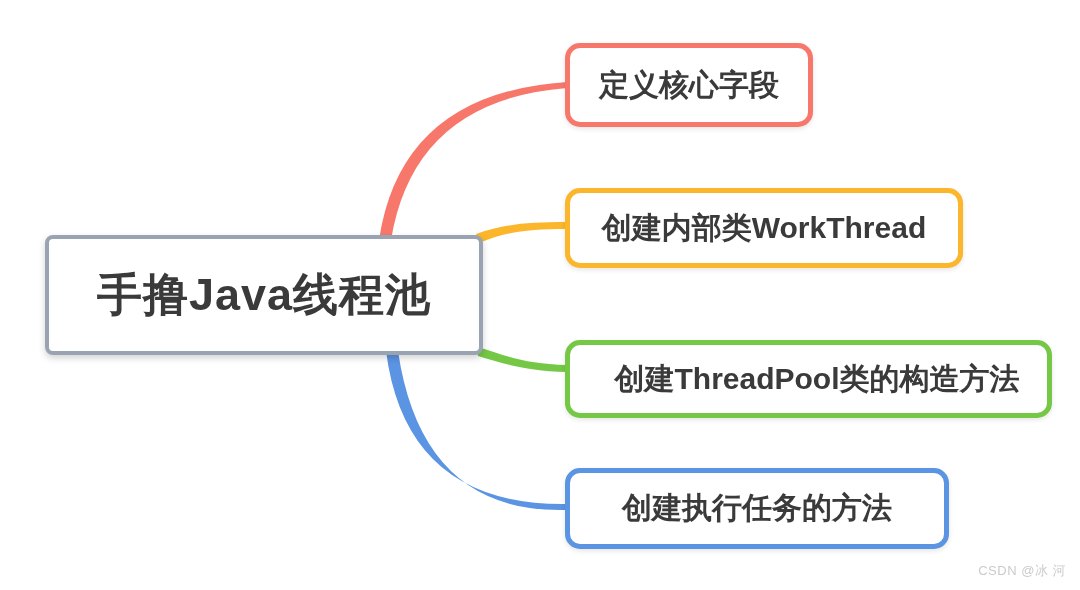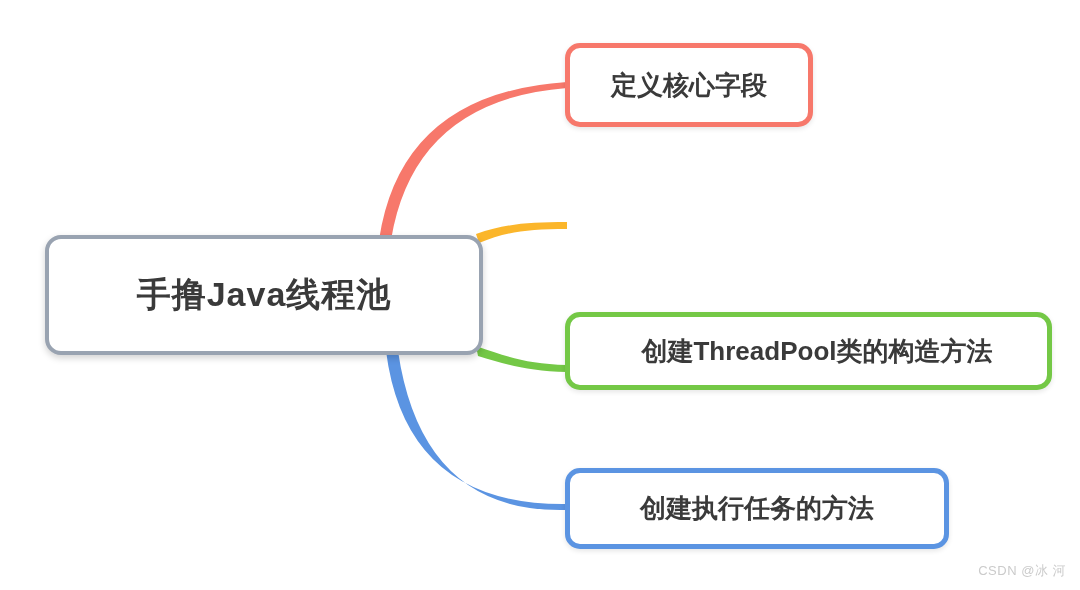"定义核心字段" .node-branch { font-size: 26px -> 30px }
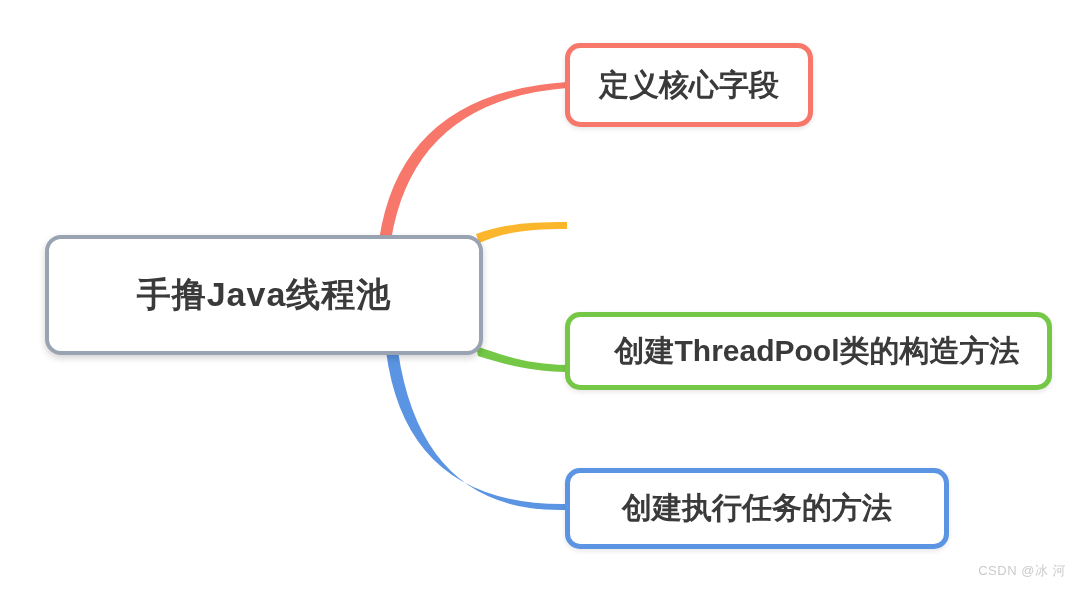"创建内部类WorkThread" div.node { html: none -> <div> <span>创建内部类WorkThread</span> </div> }
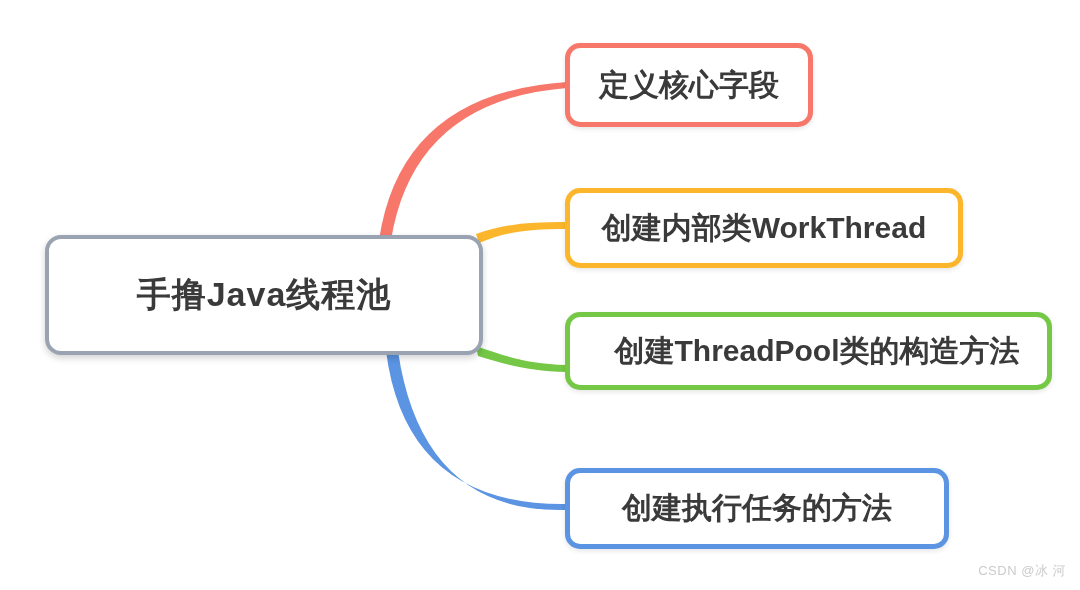"手撸Java线程池" .node-root { border-radius: 16px -> 8px; font-size: 34px -> 45px }
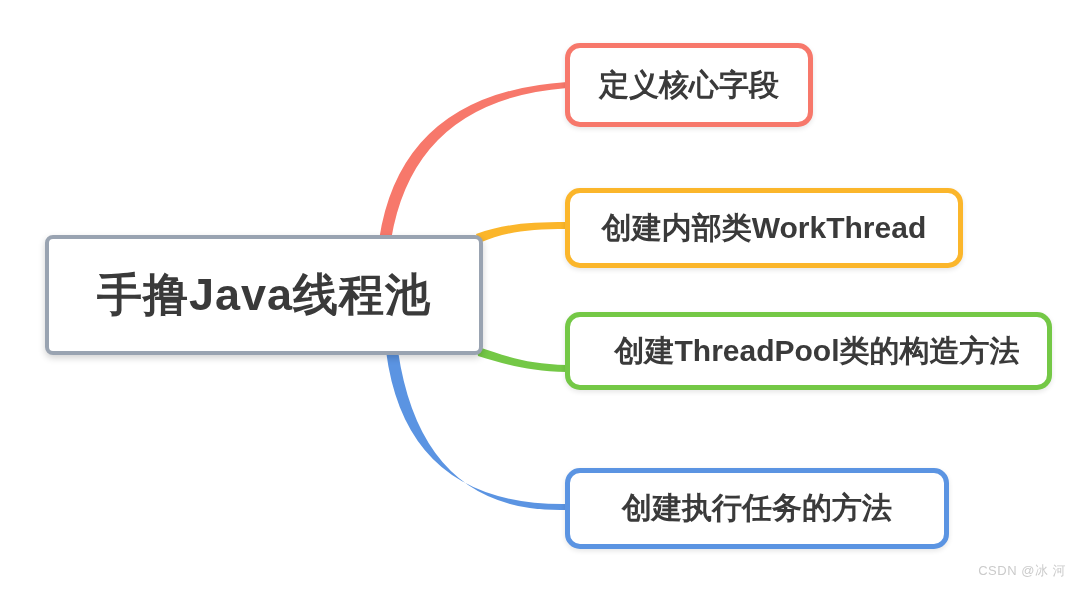"创建ThreadPool类的构造方法" .node-b3 { top: 312px -> 340px }
